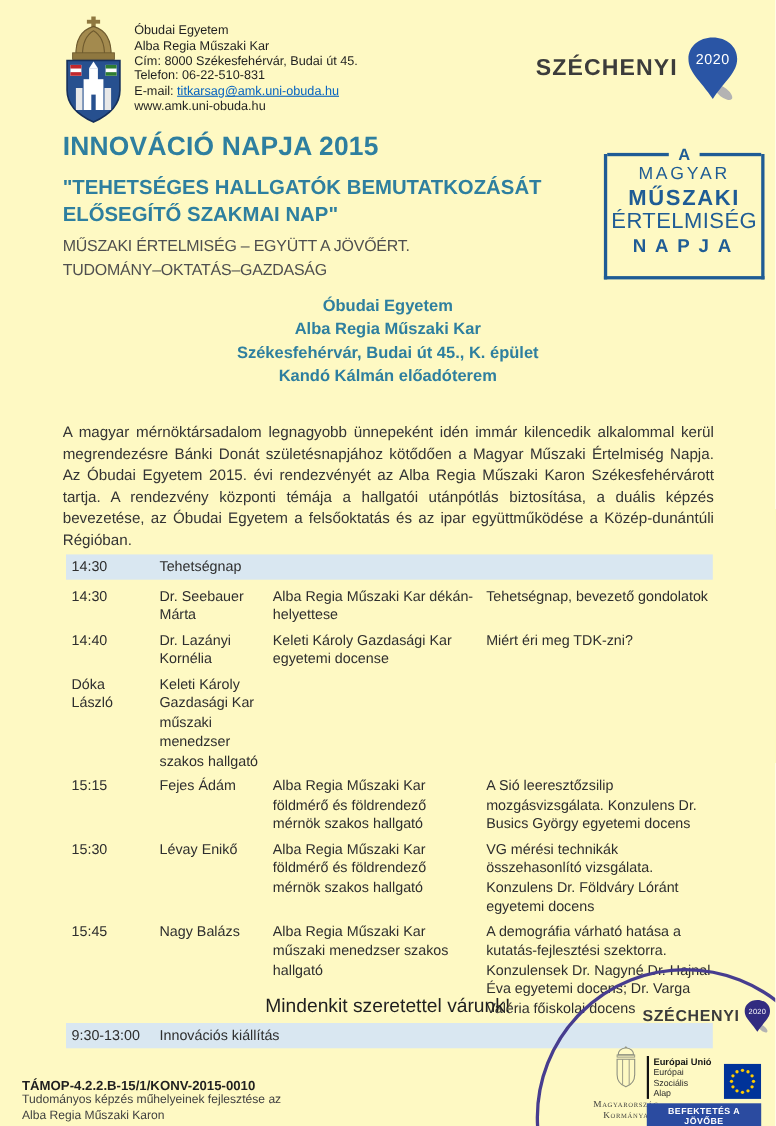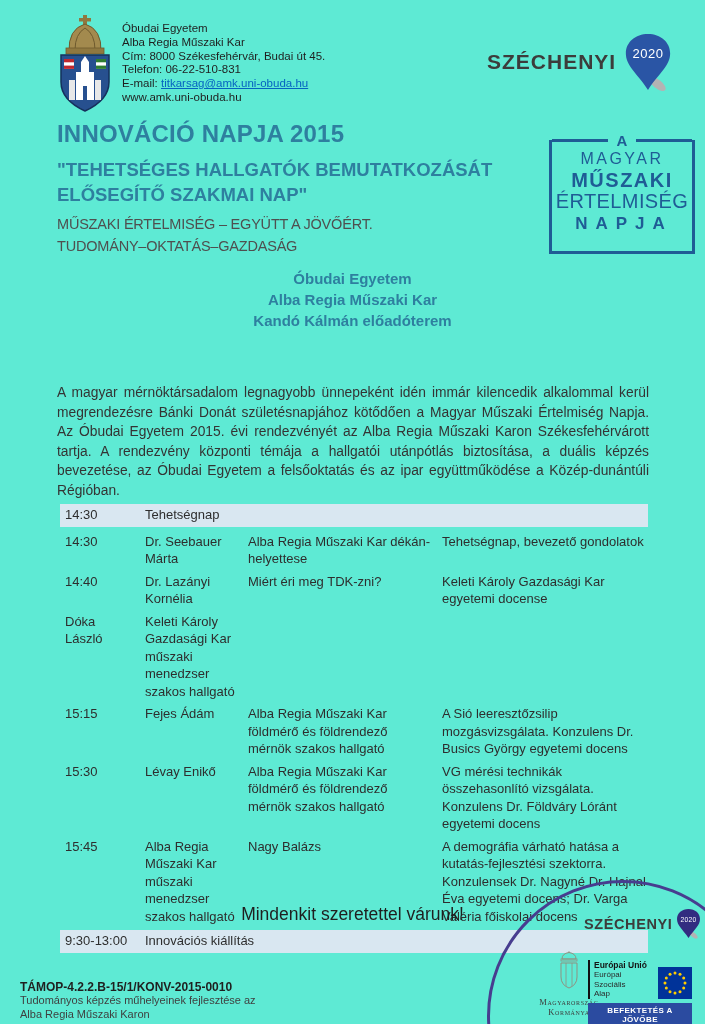"Óbudai Egyetem" .page { background: #5eead4 -> #fef9c3 }
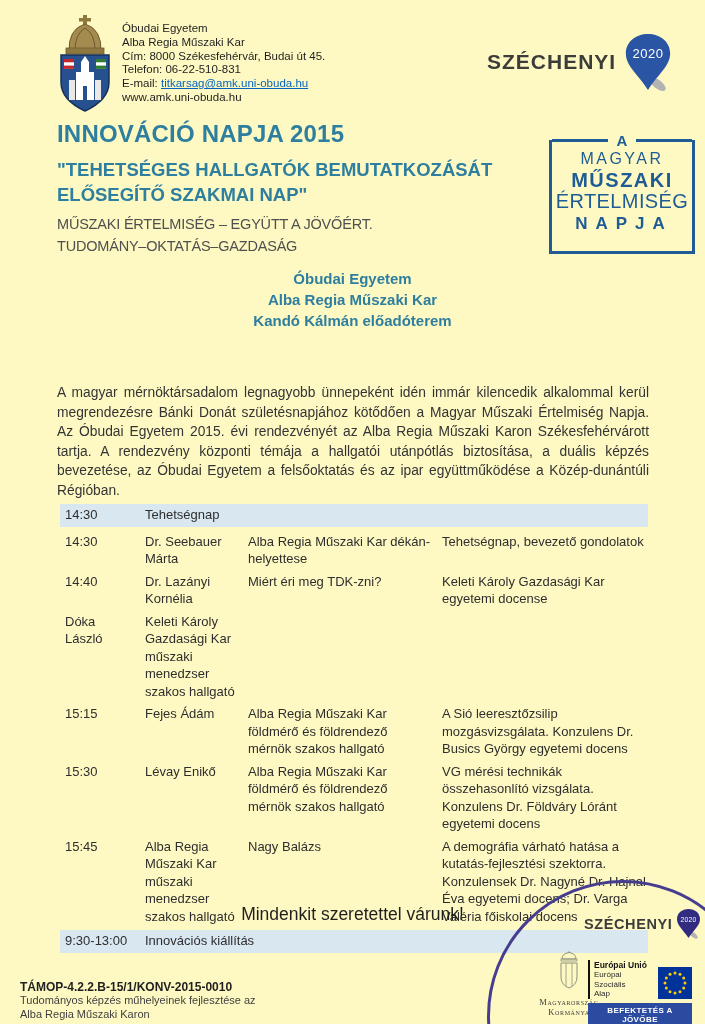"Székesfehérvár, Budai út 45., K." div { html: none -> <div>Székesfehérvár, Budai út 45., K. épület</div> }
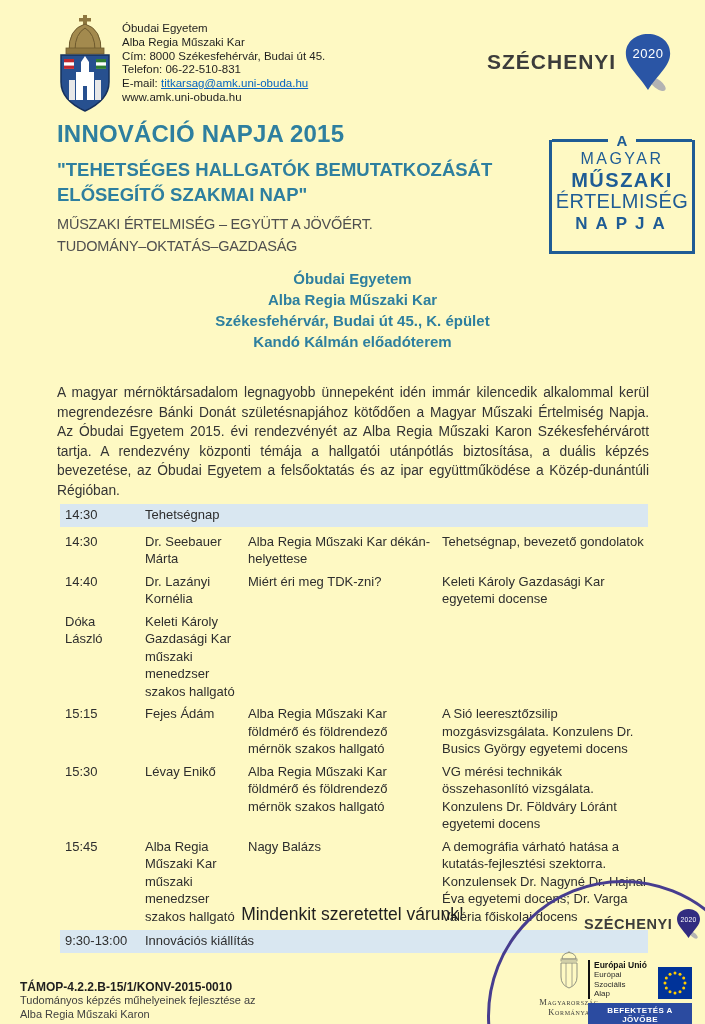"Miért éri meg TDK-zni?" div { order: before "Keleti Károly Gazdasági Kar egyetemi" -> after "Keleti Károly Gazdasági Kar egyetemi" }
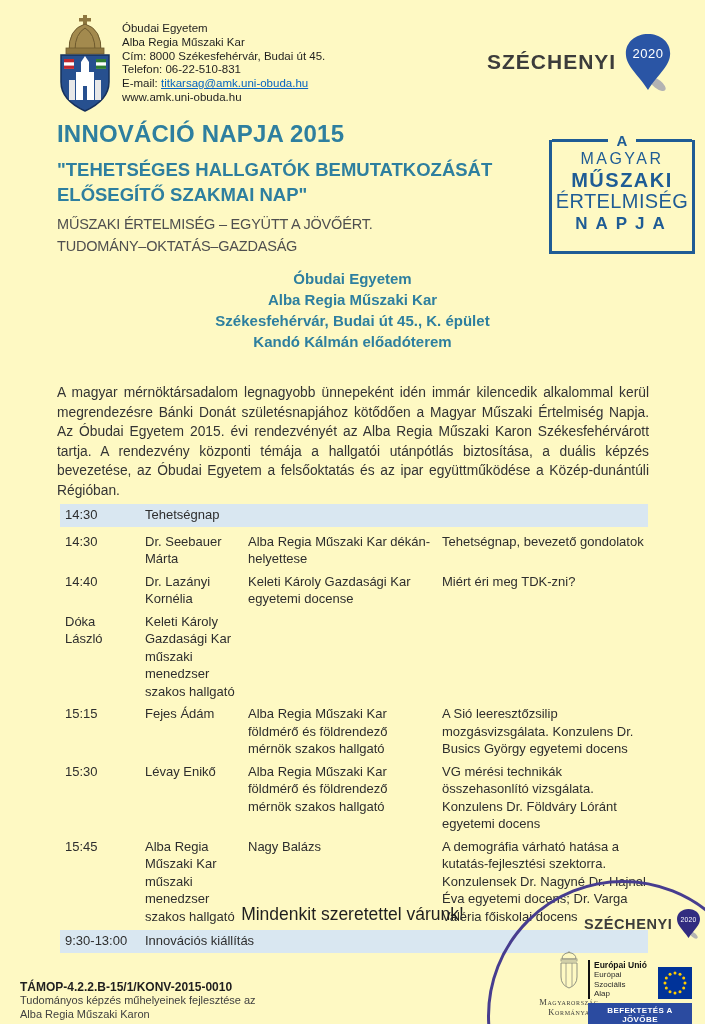"Alba Regia Műszaki Kar műszaki" div { order: before "Nagy Balázs" -> after "Nagy Balázs" }
